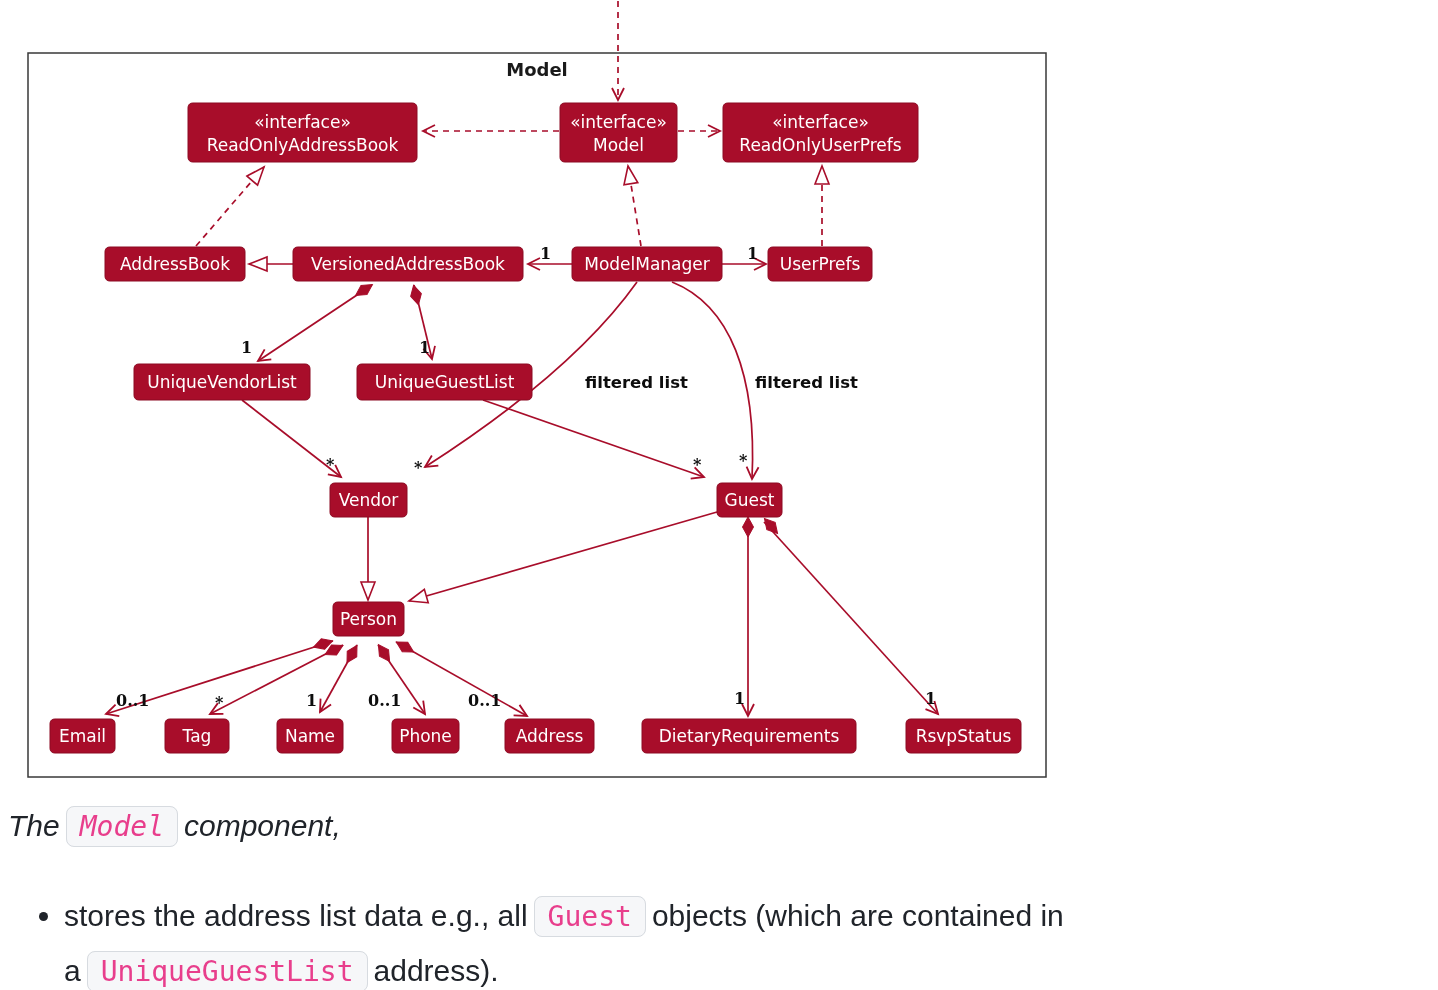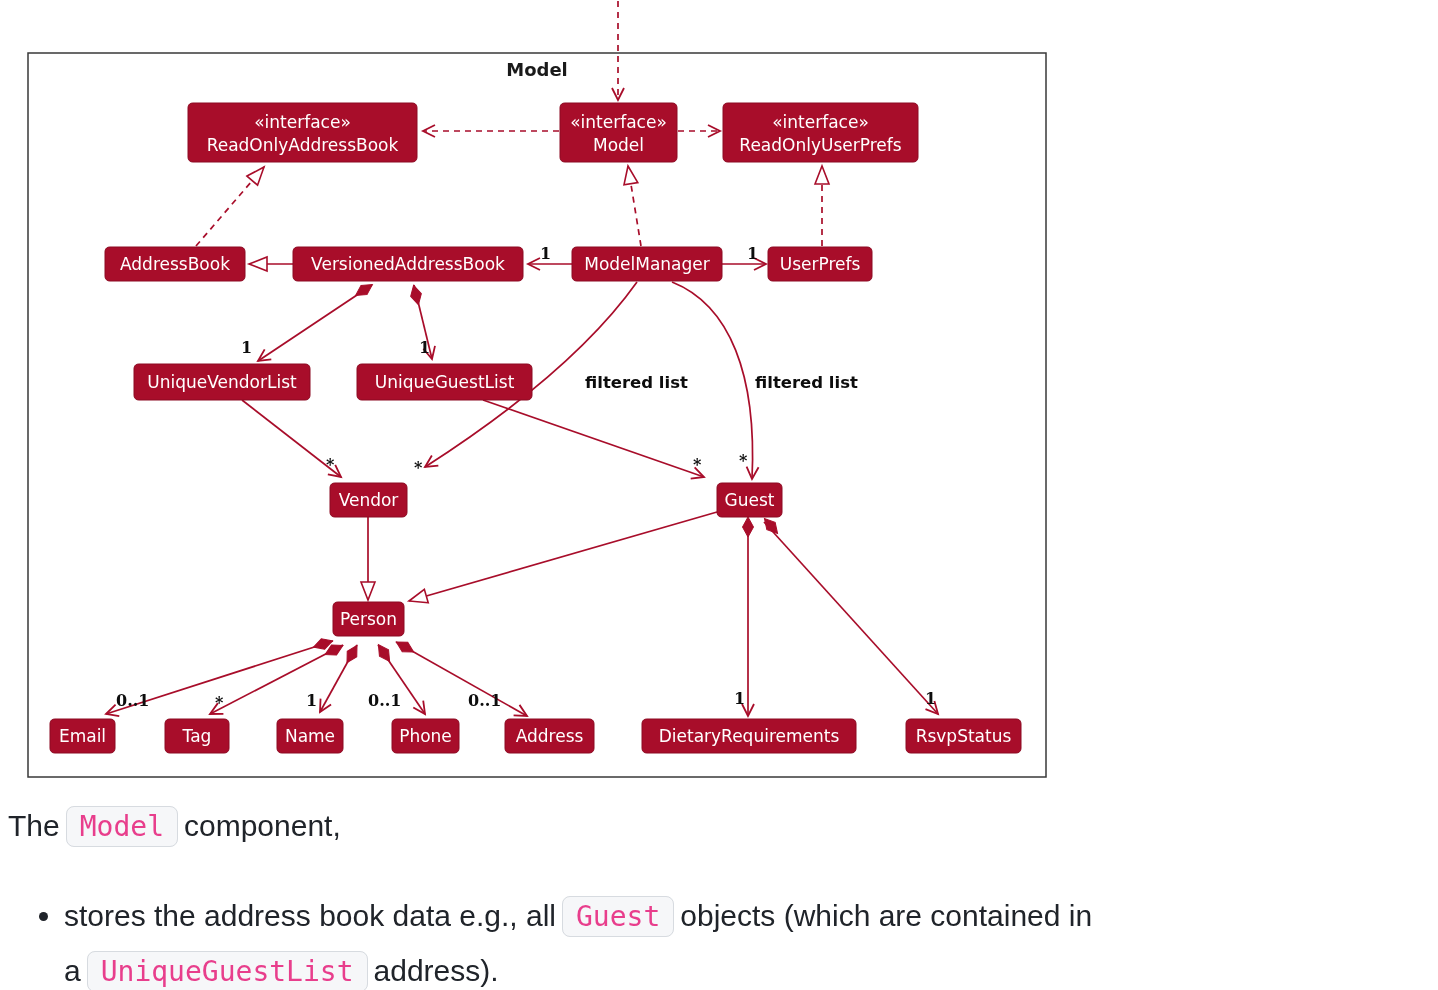"The Model component," .intro { font-style: none -> italic }
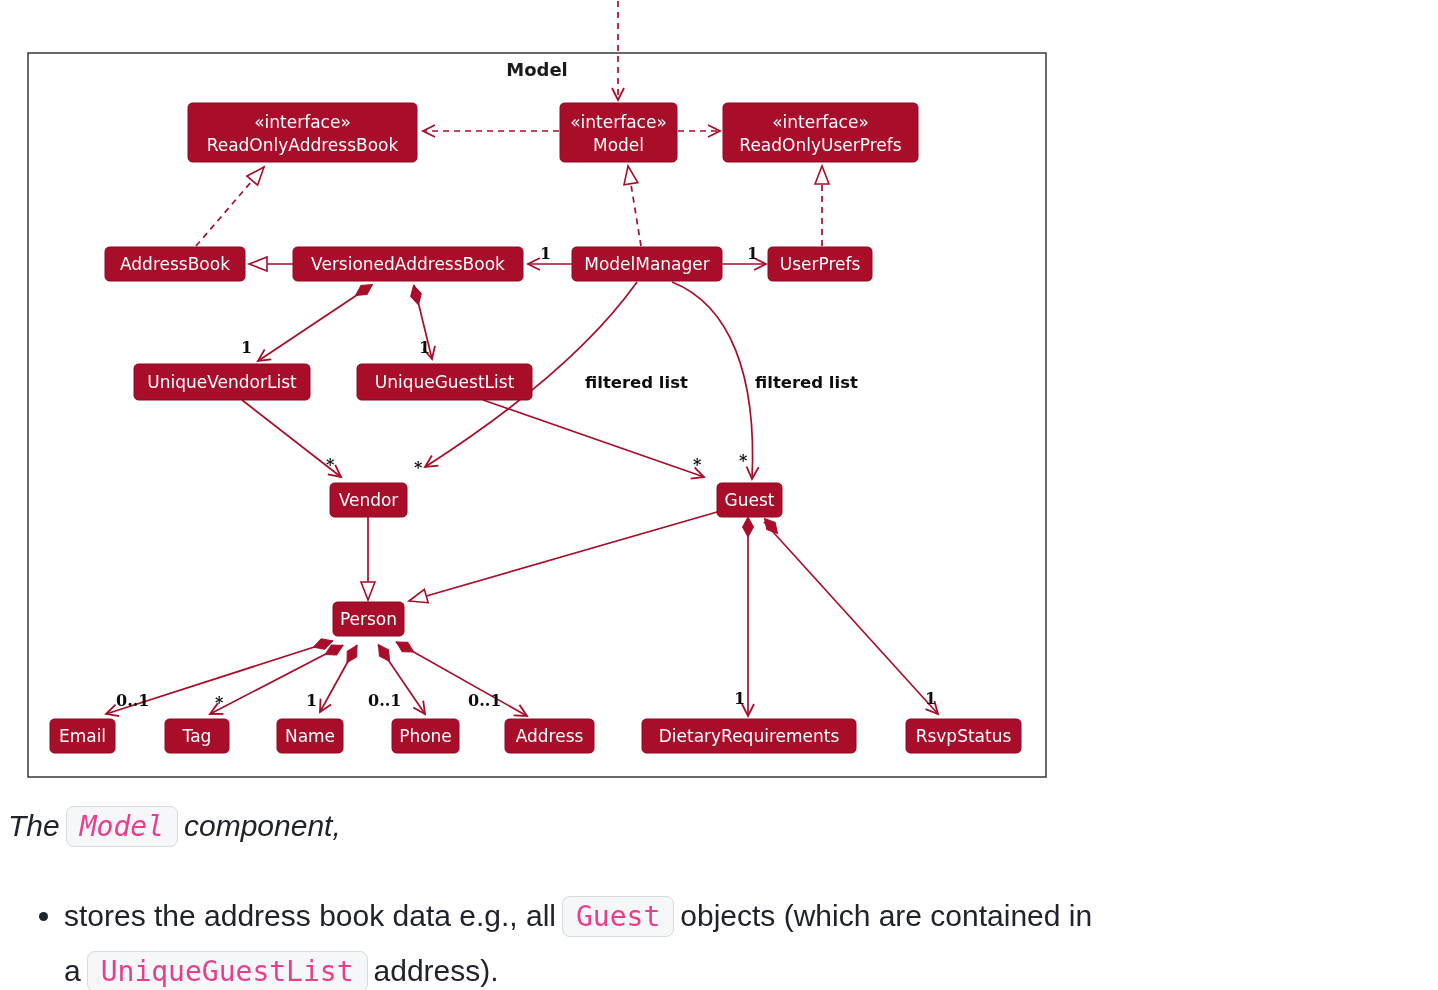"stores the address book data" span { text: book -> list }
